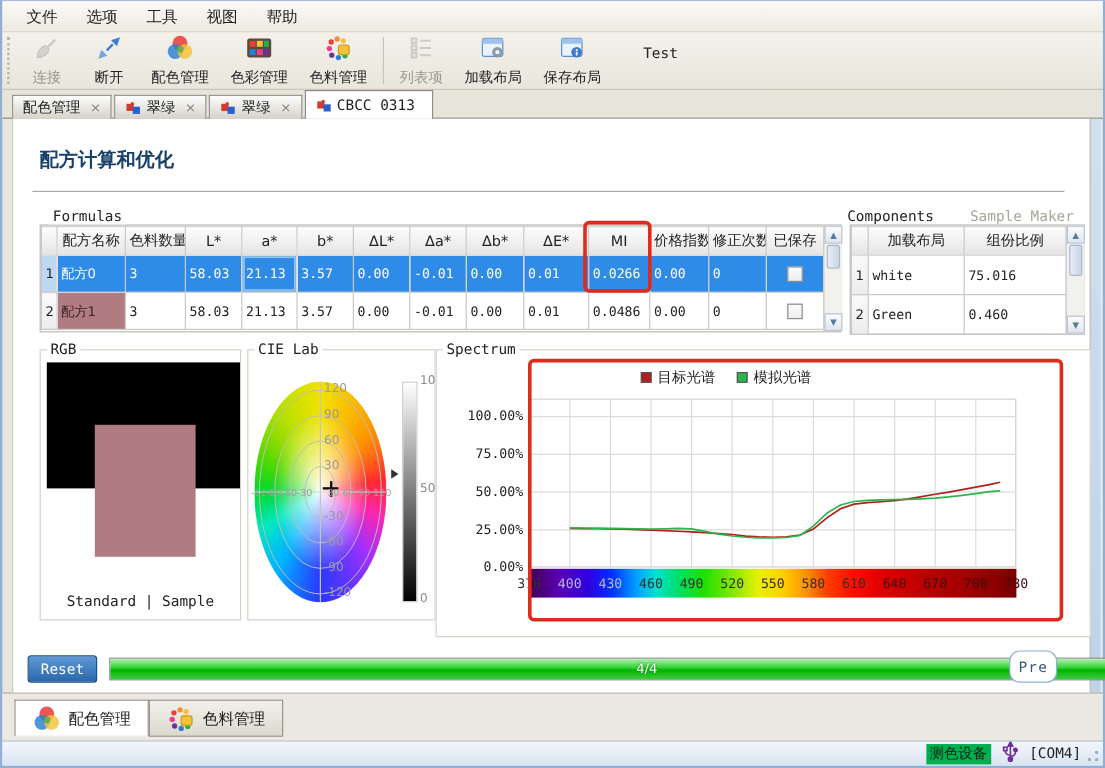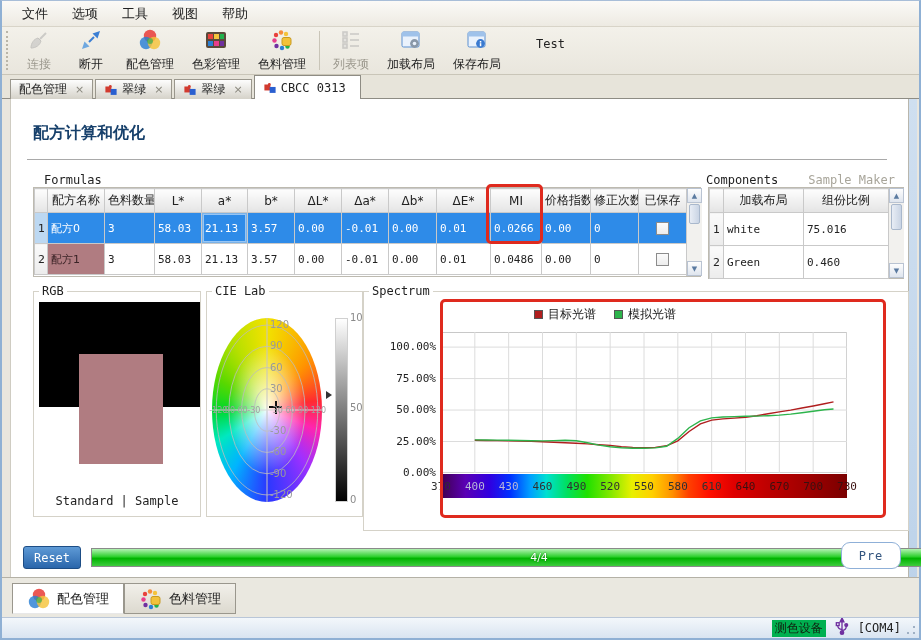"Pre" #pre-btn { width: 60px -> 40px }
